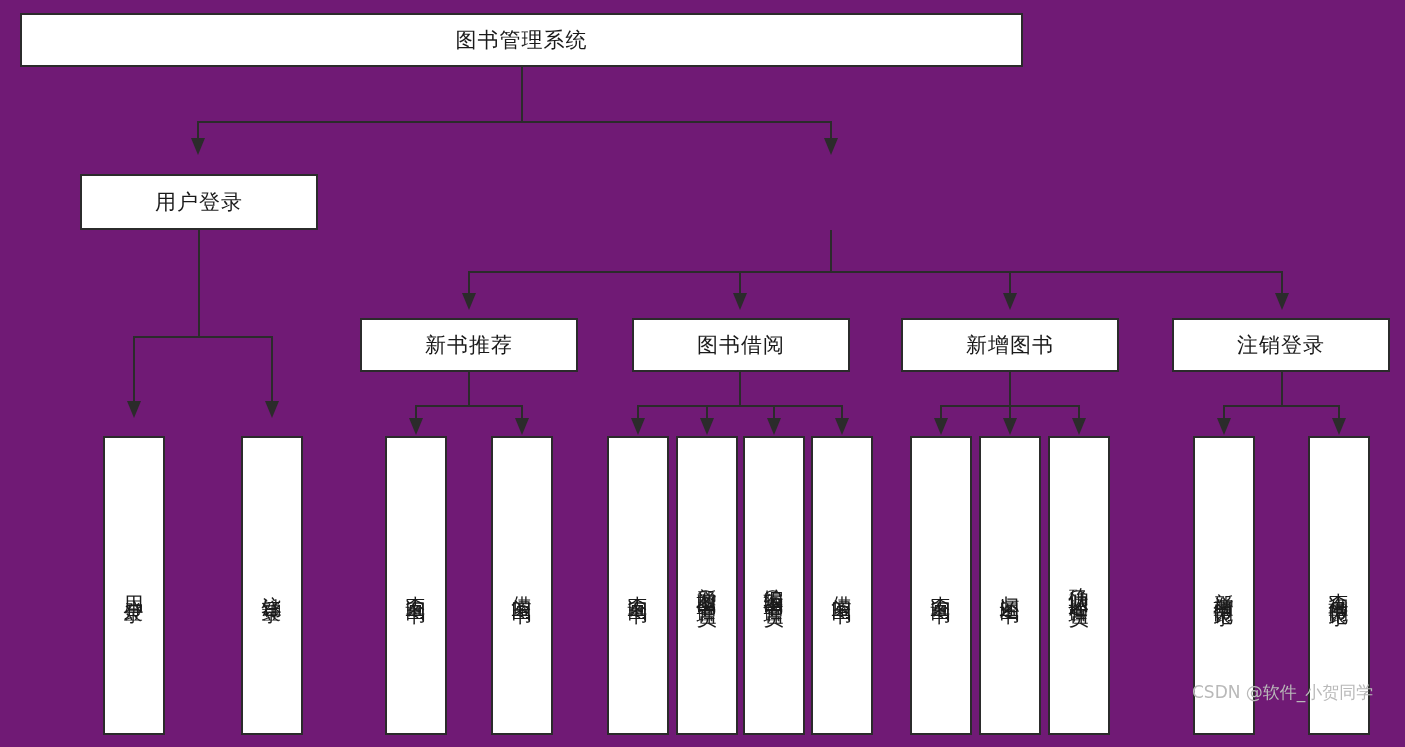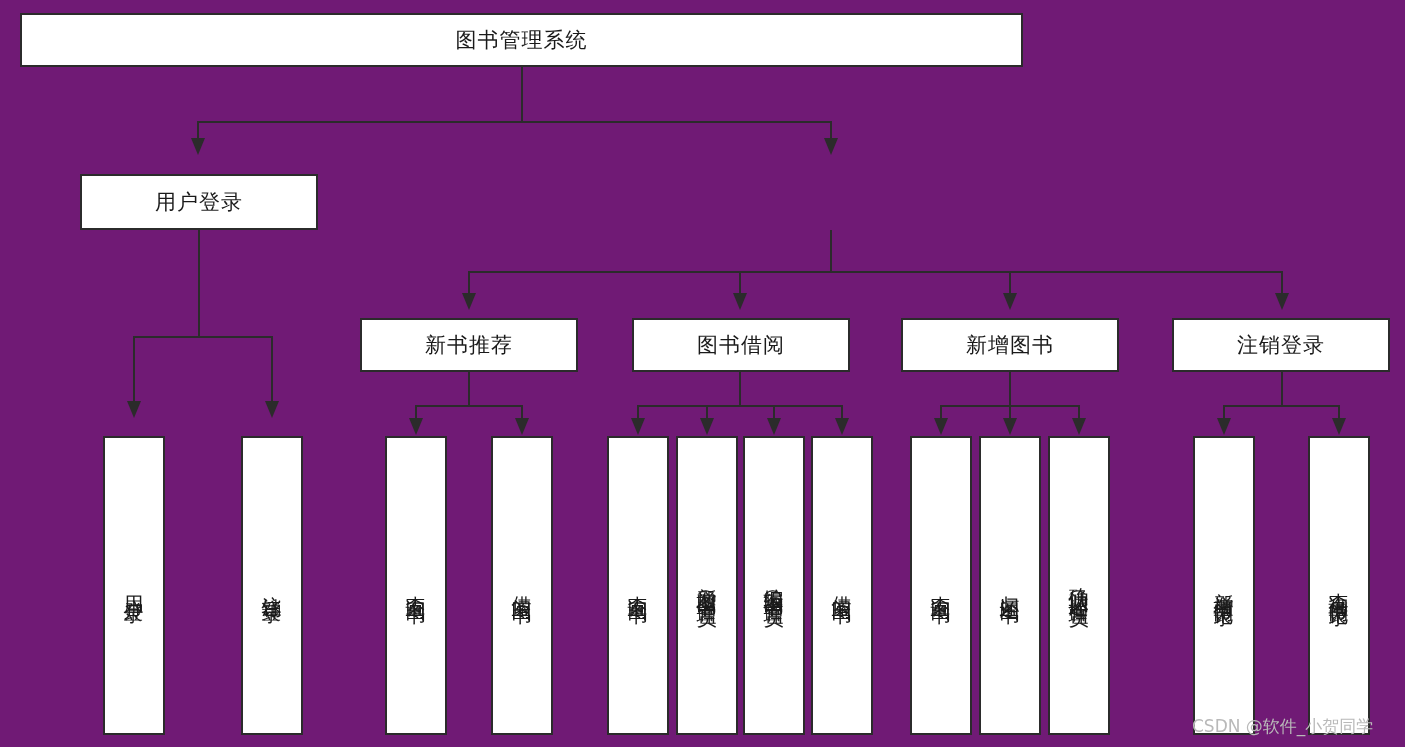"CSDN @软件_小贺同学" div { top: 715px -> 681px }
